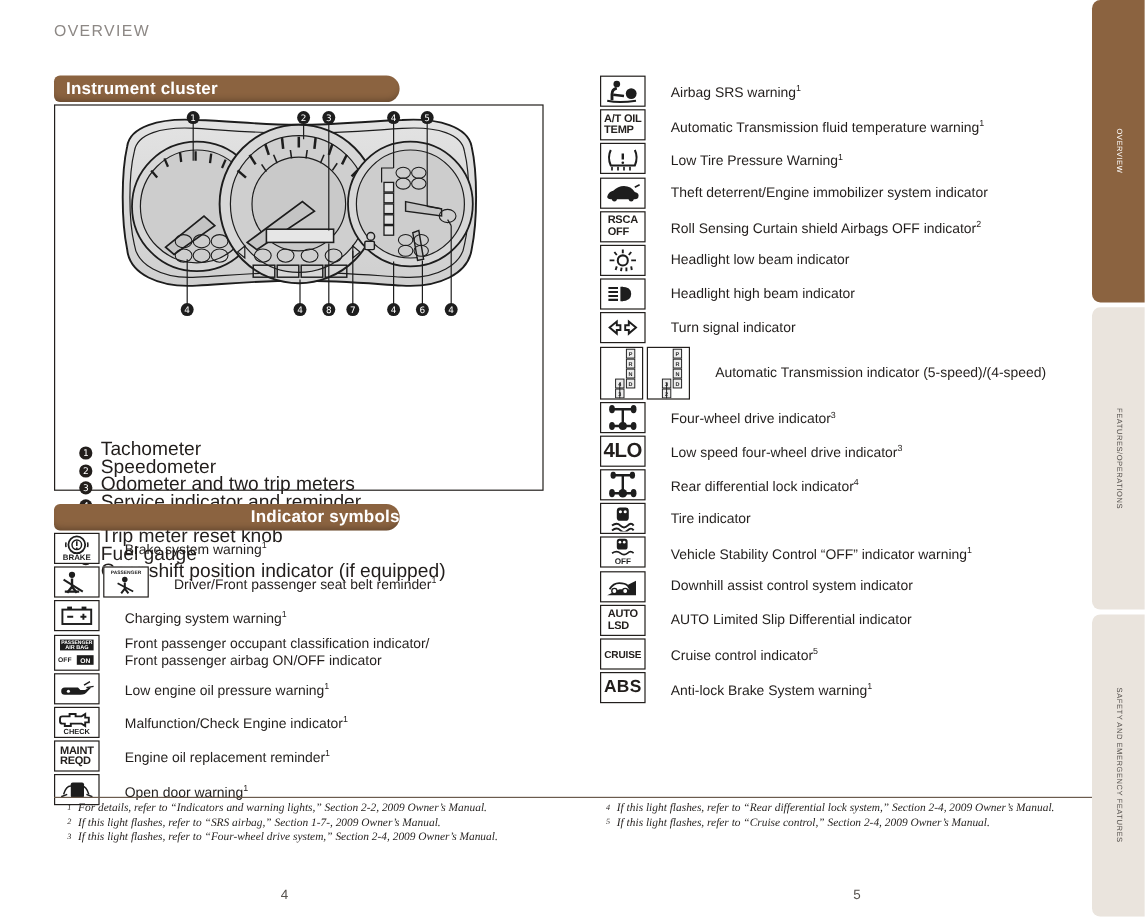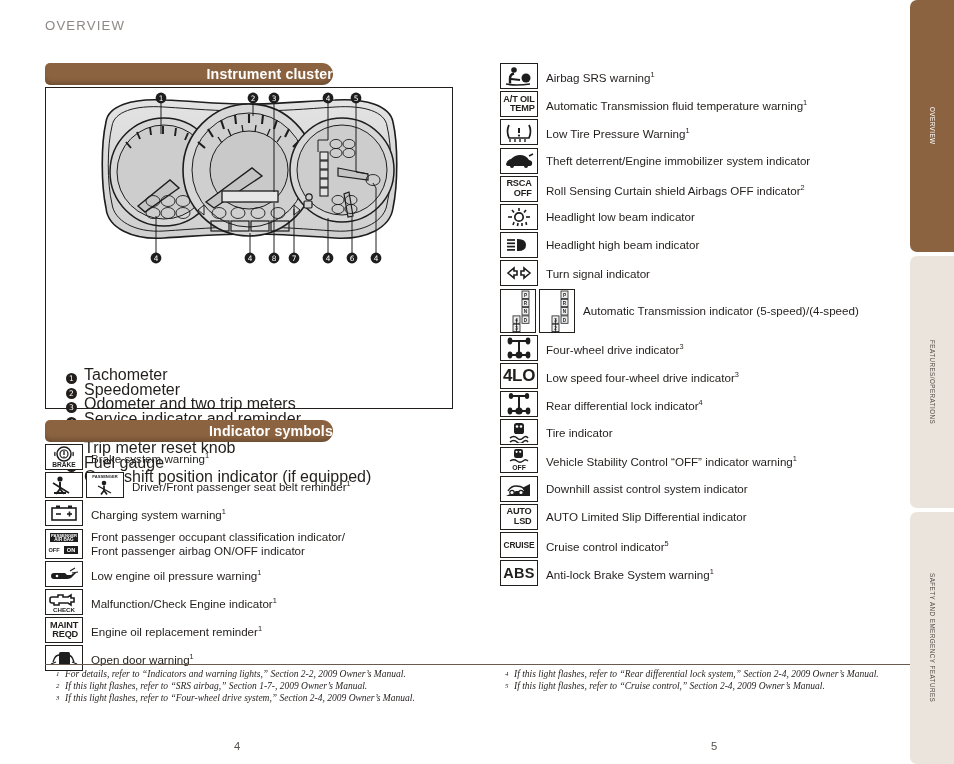"Instrument cluster" #head-cluster { justify-content: flex-end -> none }
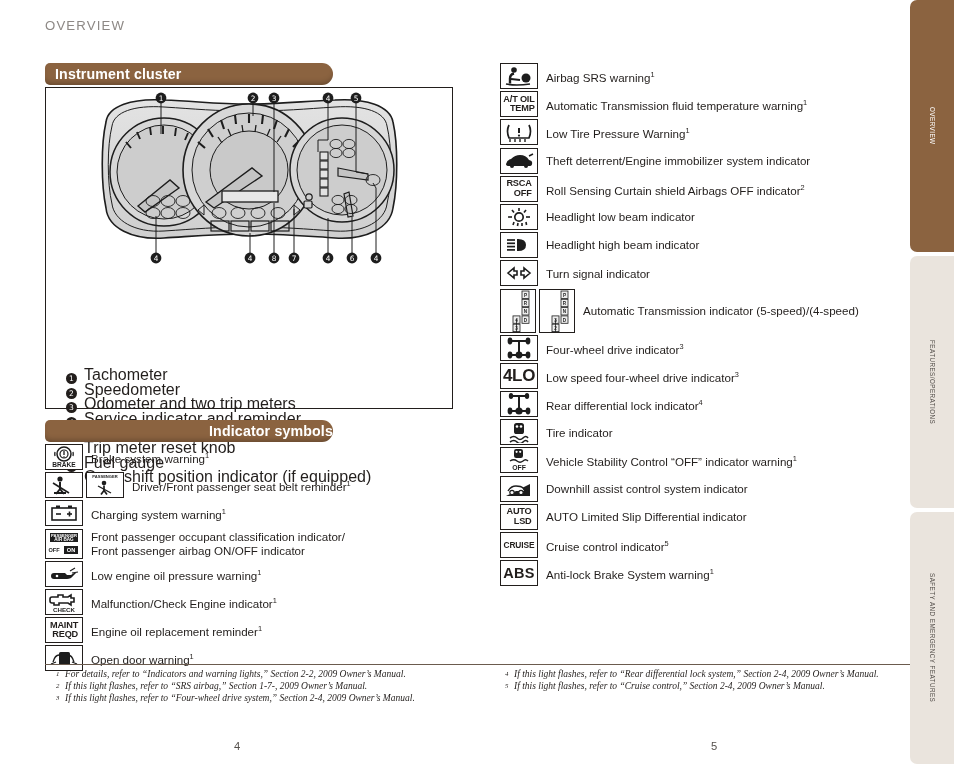"Airbag SRS warning1" .sym-row { gap: none -> 13px }
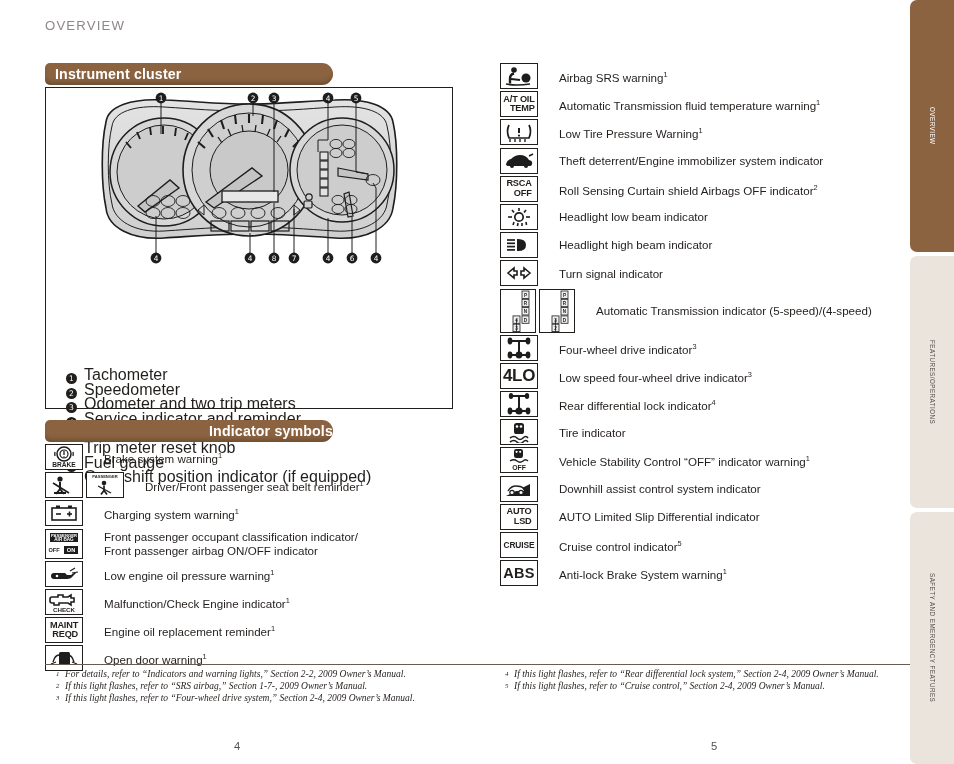"A/T OIL" .cell-word { text-align: right -> left }
